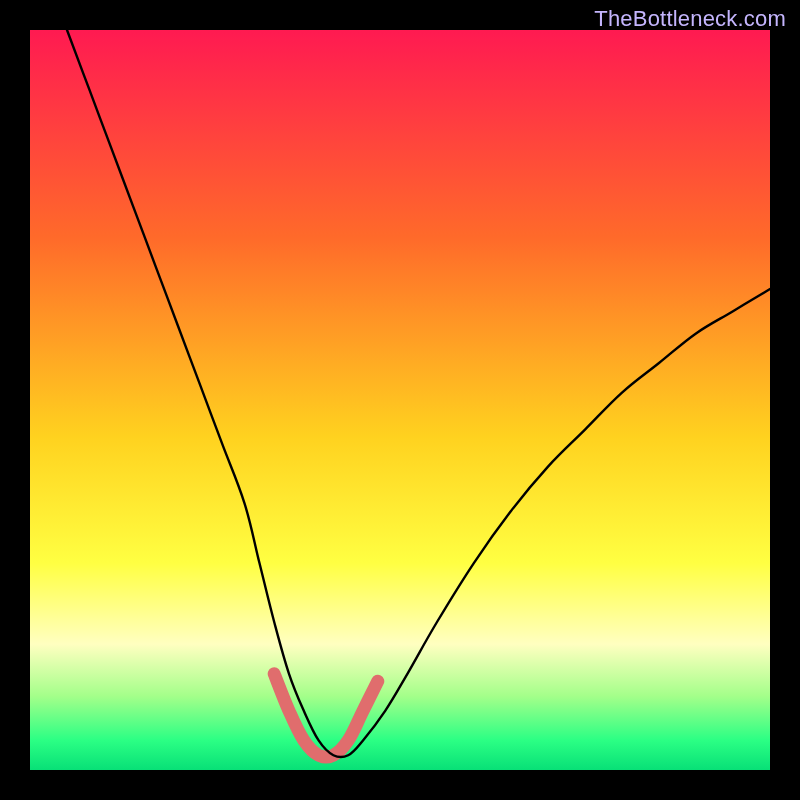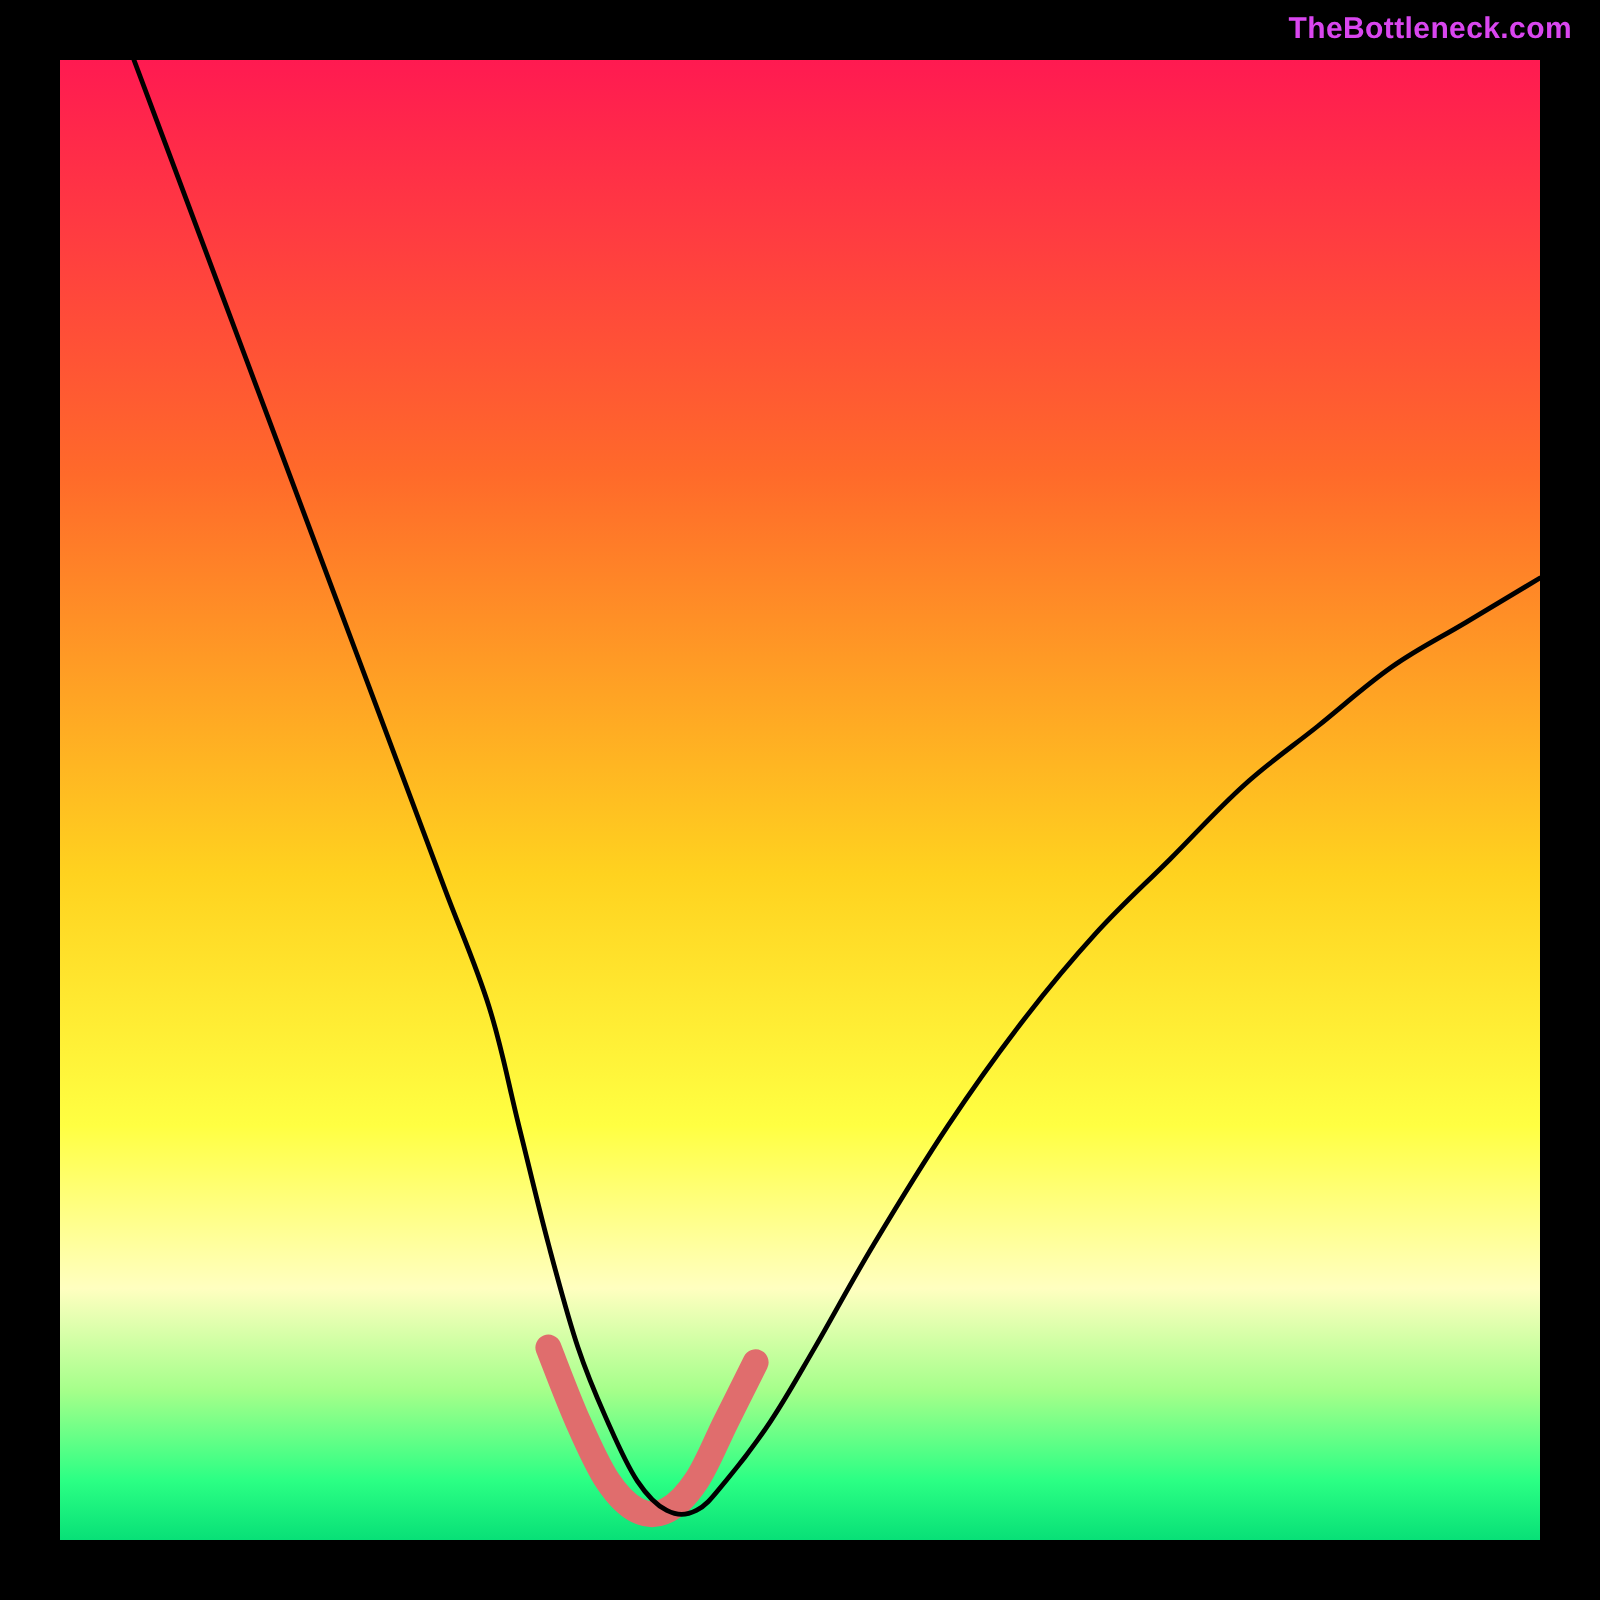"TheBottleneck.com" .watermark { color: #d946ef -> #c4b5fd; font-size: 15px -> 22px; font-weight: 700 -> 400 }
